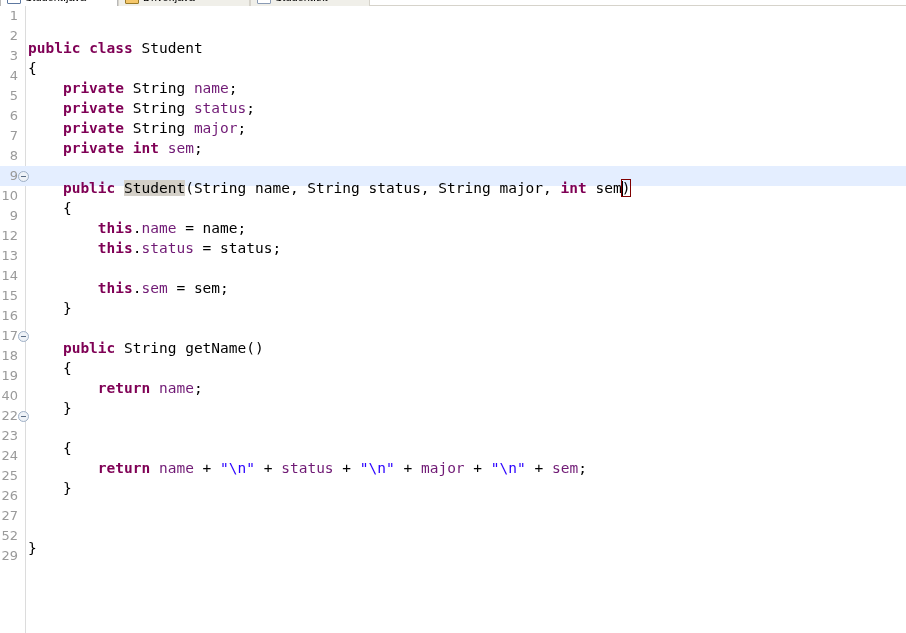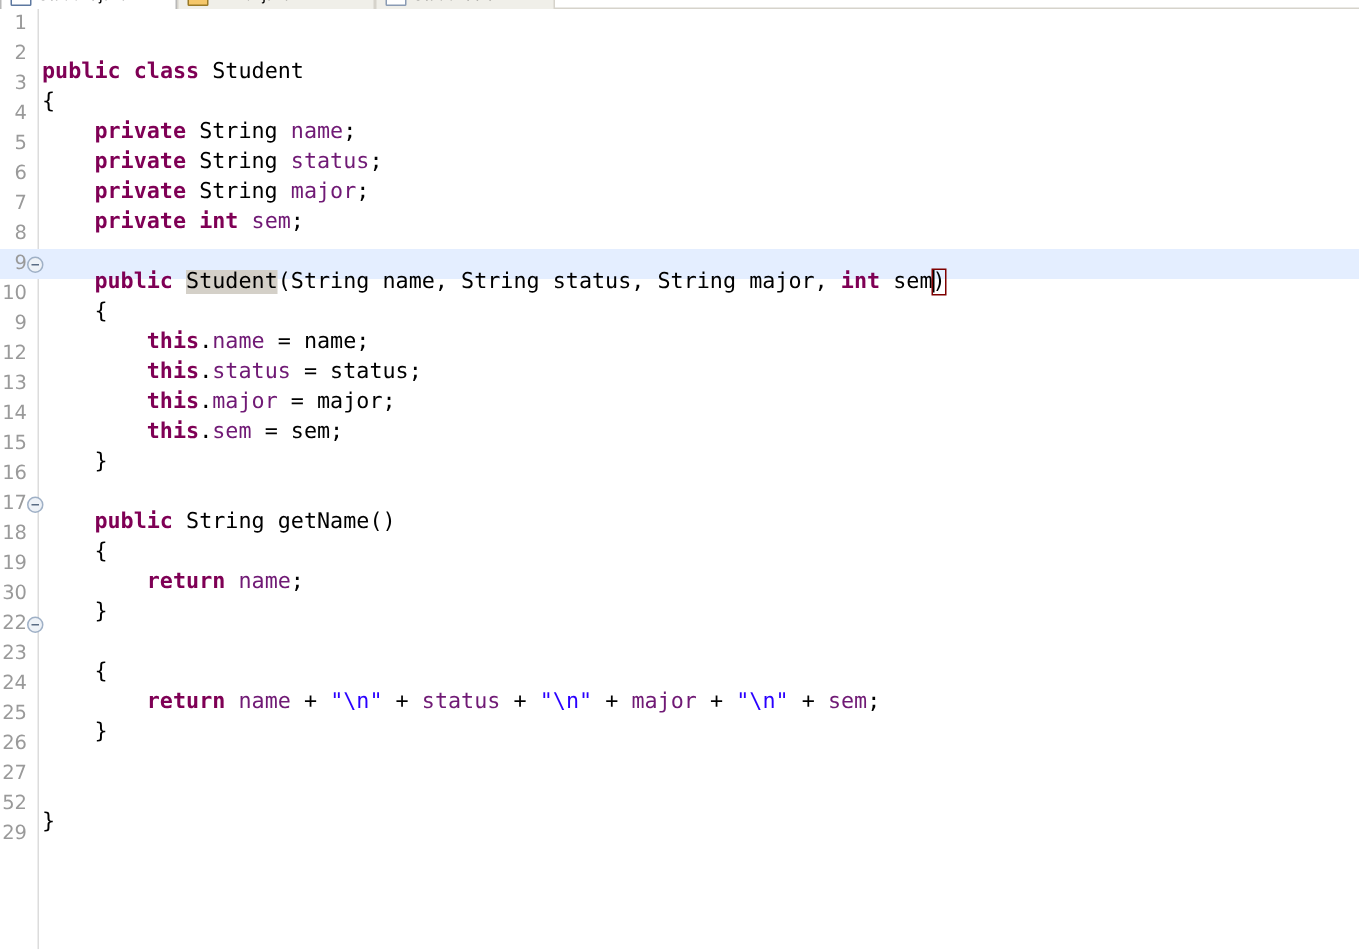"this.major = major;" span.code { html: <span><span> </span><span>this</span><span>.</span><span>major</span><span> = major;</span></span> -> none }
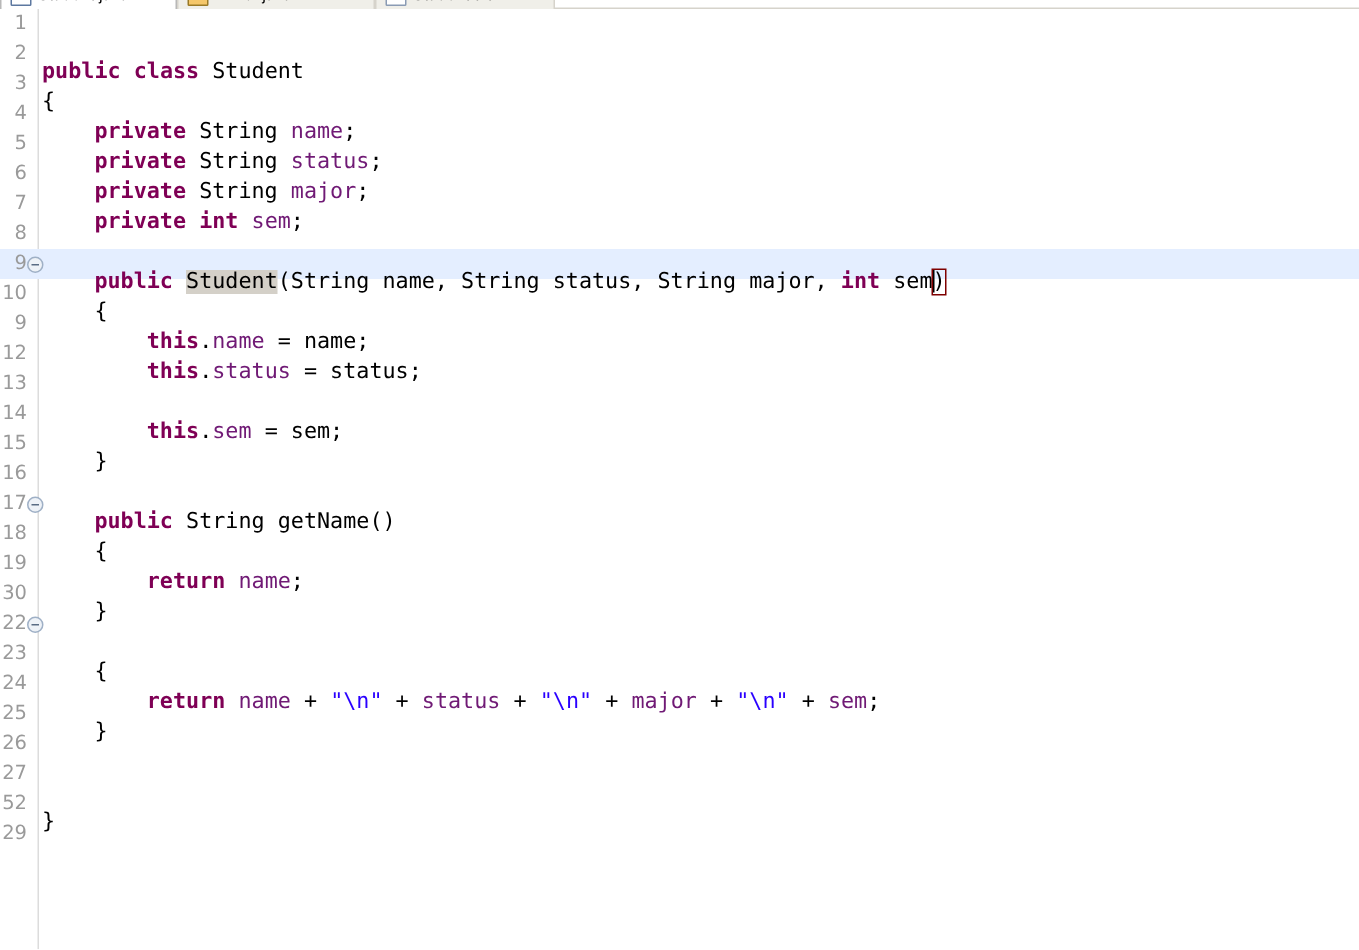"30" span.lnum { text: 30 -> 40 }
